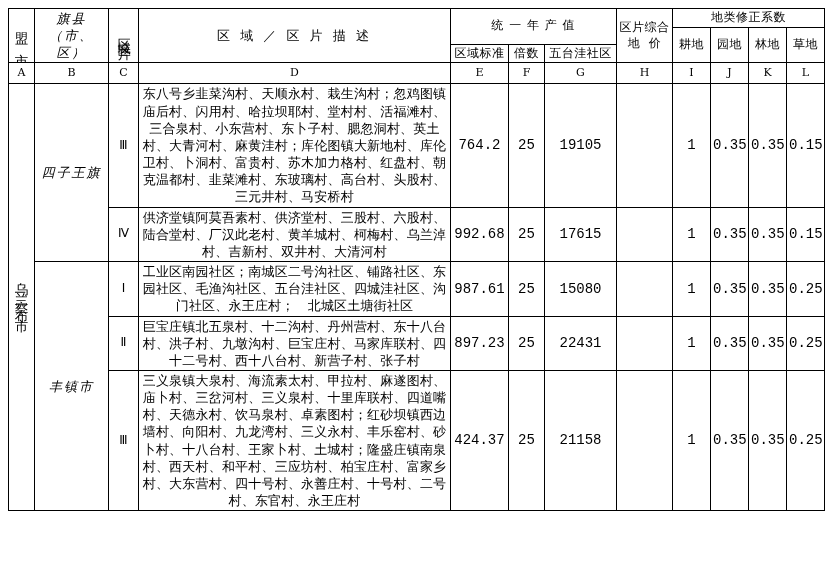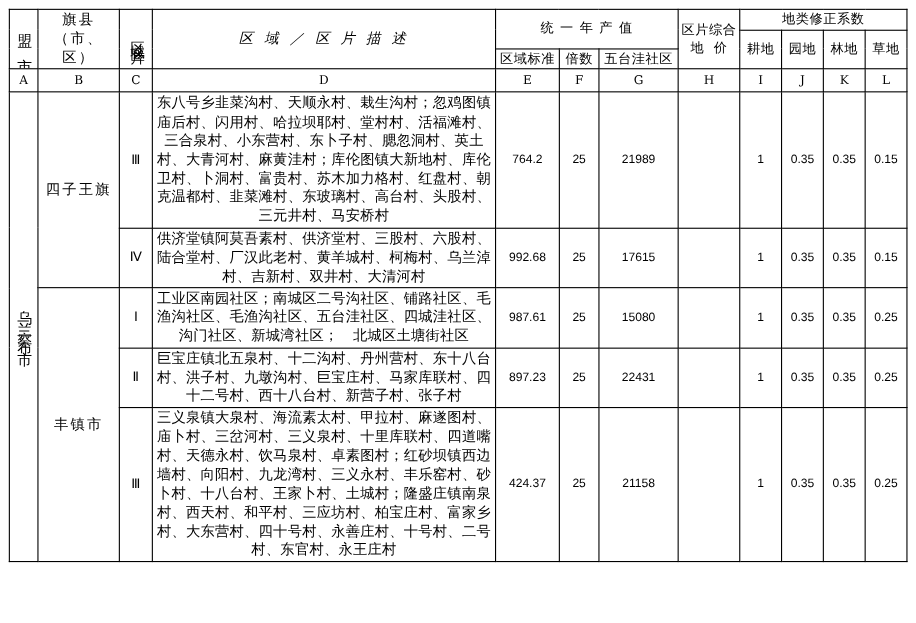"旗县" .cell-qixian { font-style: none -> italic }
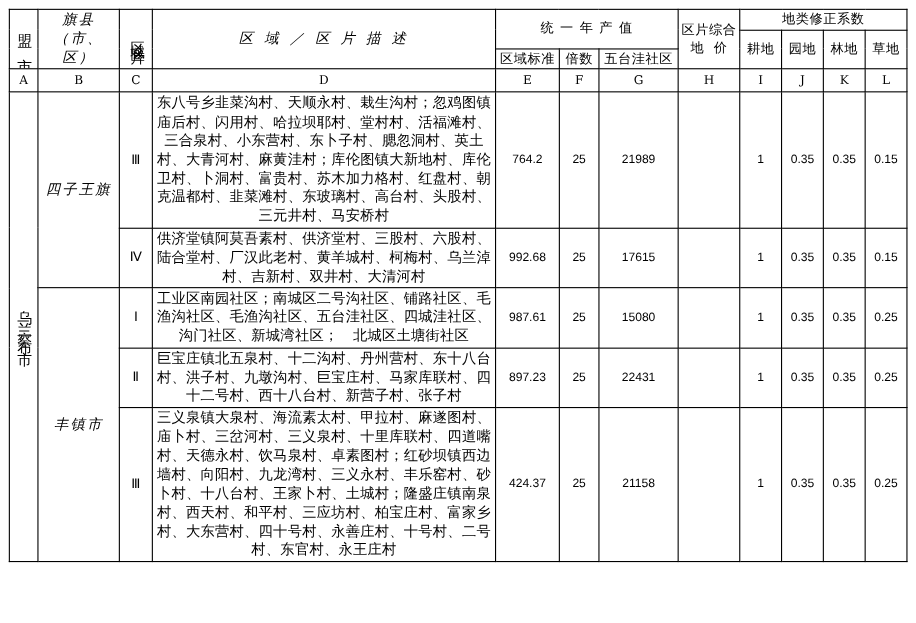"区 域 ／ 区 片" .hdr-wide { font-style: italic -> none }
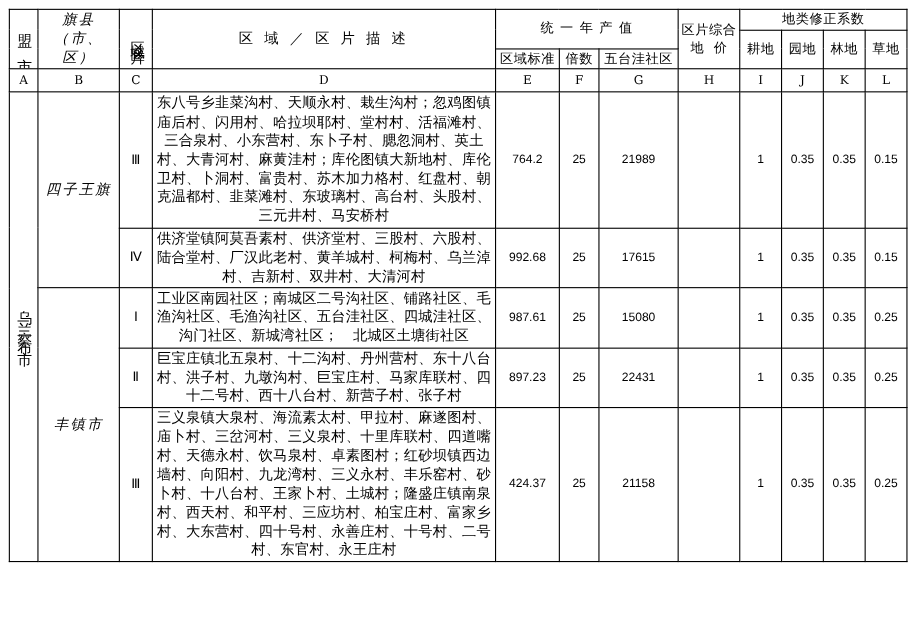"764.2" .num { font-family: Liberation Sans, sans-serif -> Liberation Mono, monospace; font-size: 11px -> 14px }
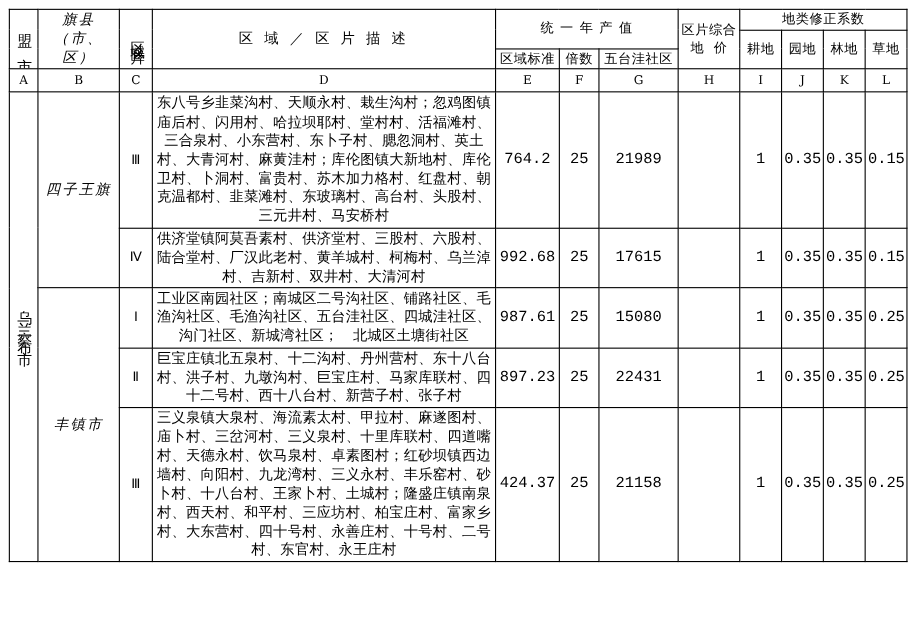"21989" td.num { text: 21989 -> 19105 }
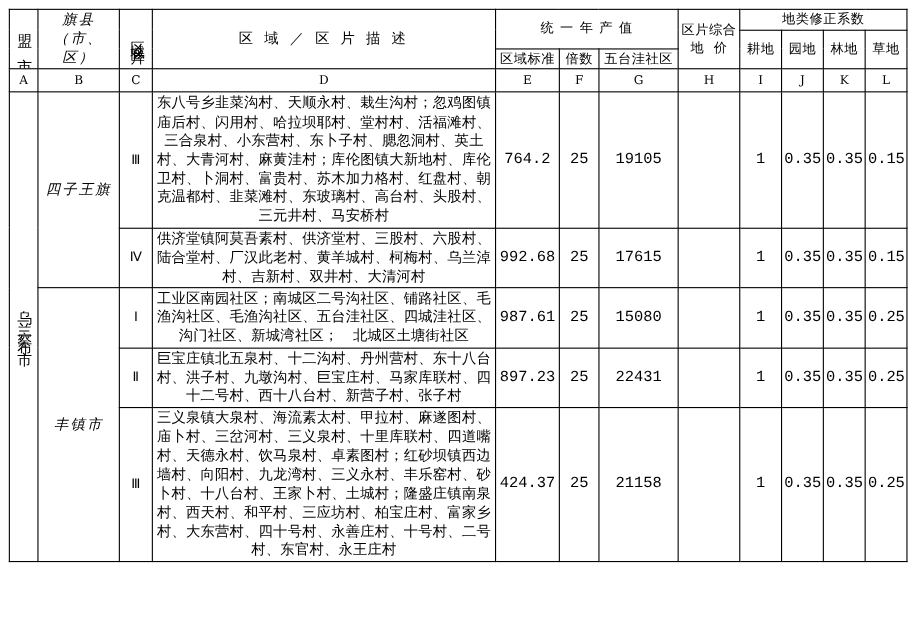"工业区南园社区；南城区二号沟社区、铺路社区、毛渔沟社区、毛渔沟社区、五台洼社区、" td.desc { text: 毛渔沟社区、毛渔沟社区、五台洼社区、四城洼社区、沟门社区、新城湾社区 -> 东园社区、毛渔沟社区、五台洼社区、四城洼社区、沟门社区、永王庄村 }
